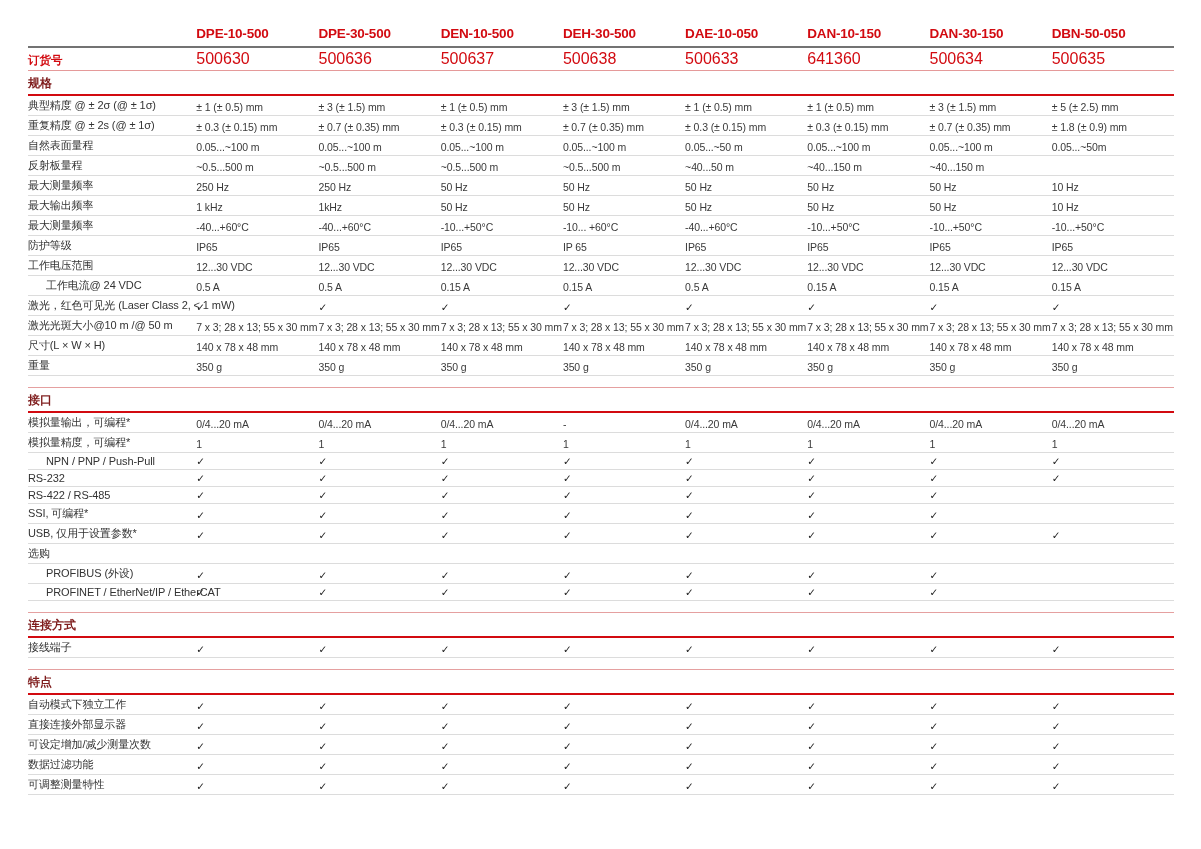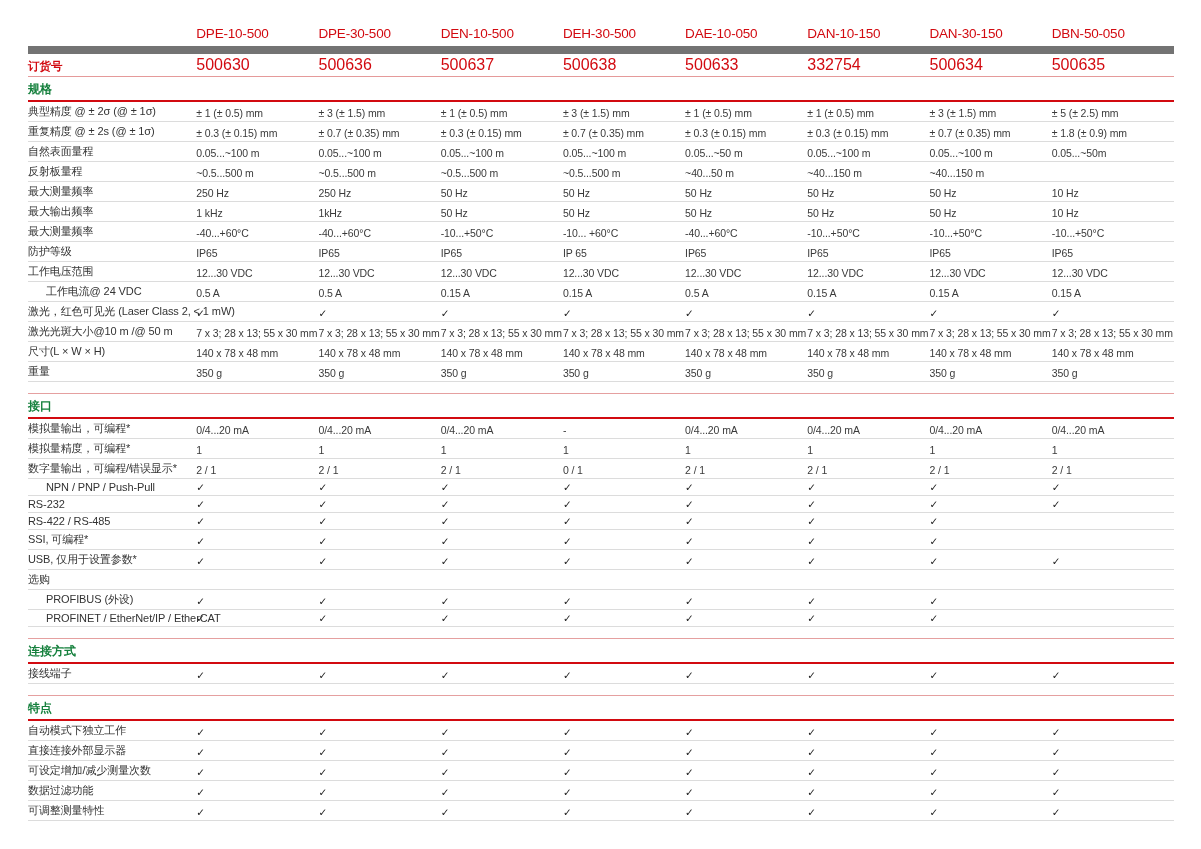"DPE-10-500" tr.prod-row th { border-bottom: 8px solid #737373 -> 2px solid #737373; font-weight: normal -> bold }
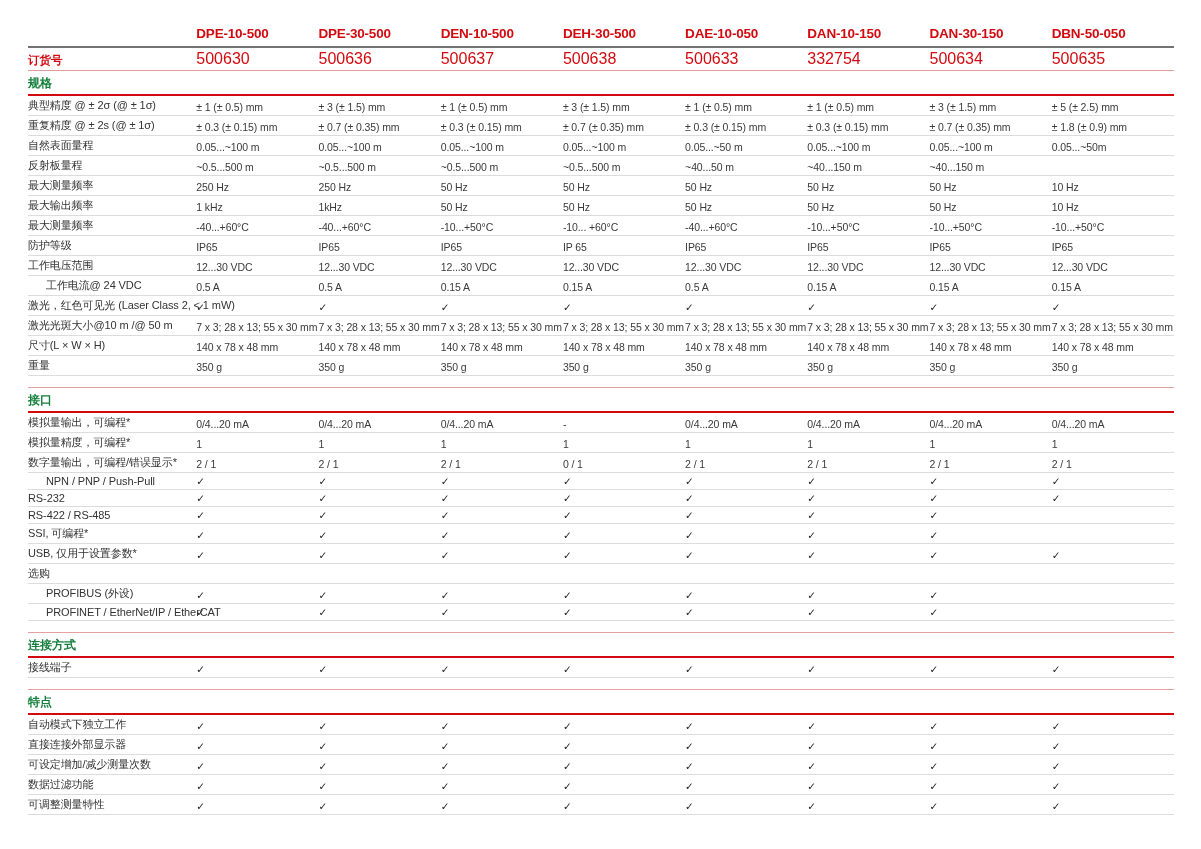"332754" td.order-no { text: 332754 -> 641360 }
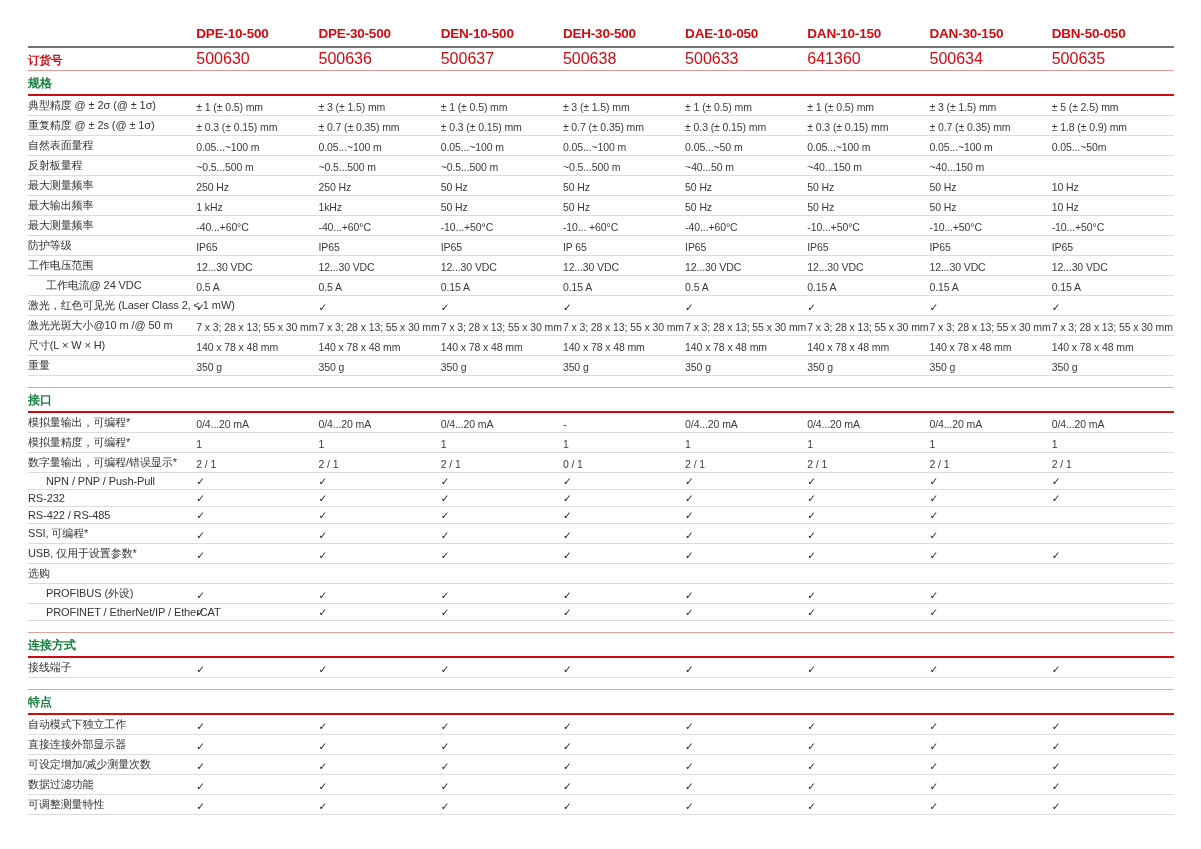"规格" tr.section-row td { color: #15803d -> #7f1d1d }
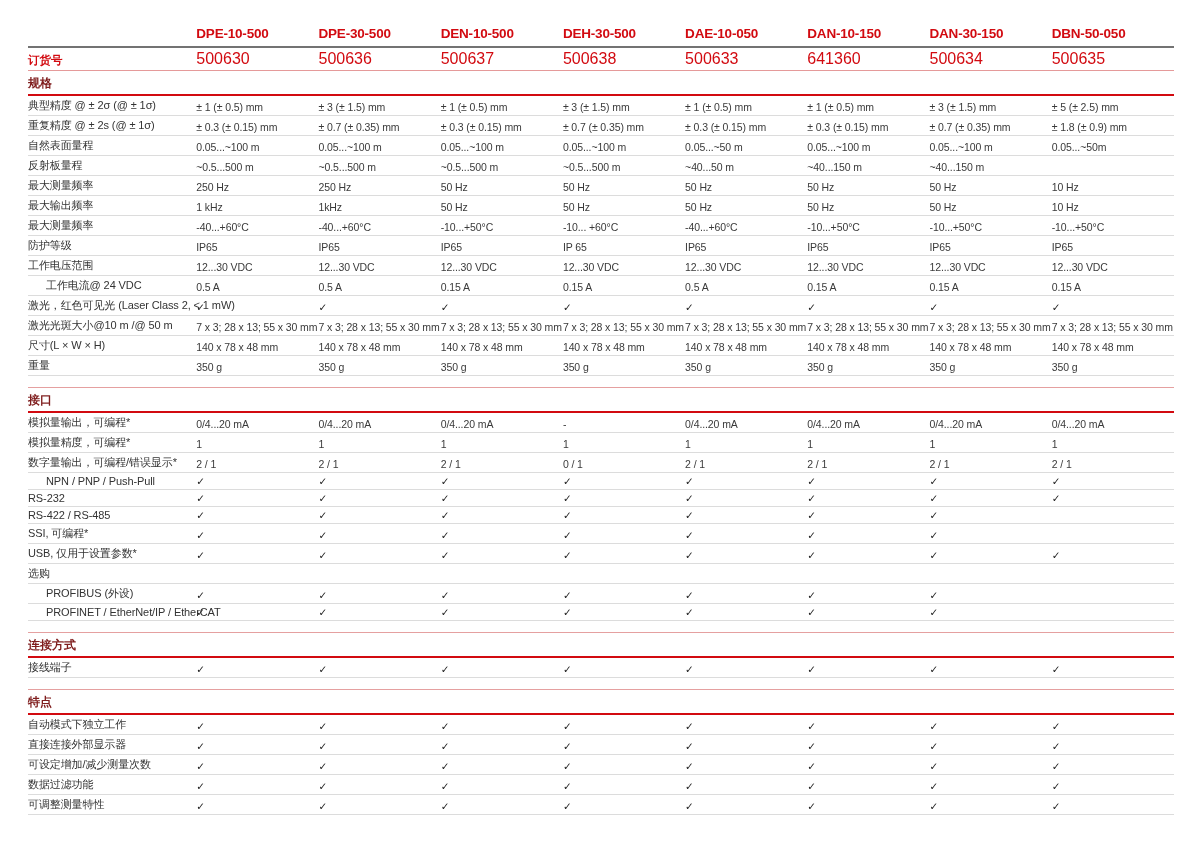"数字量输出，可编程/错误显示*" tr.data-row { html: <tr> <td>数字量输出，可编程/错误显示*</td> <td>2 / 1</td> <td>2 / 1</td> <td>2 / 1</td> <td>0 / 1</td> <td>2 / 1</td> <td>2 / 1</td> <td>2 / 1</td> <td>2 / 1</td> </tr> -> none }
